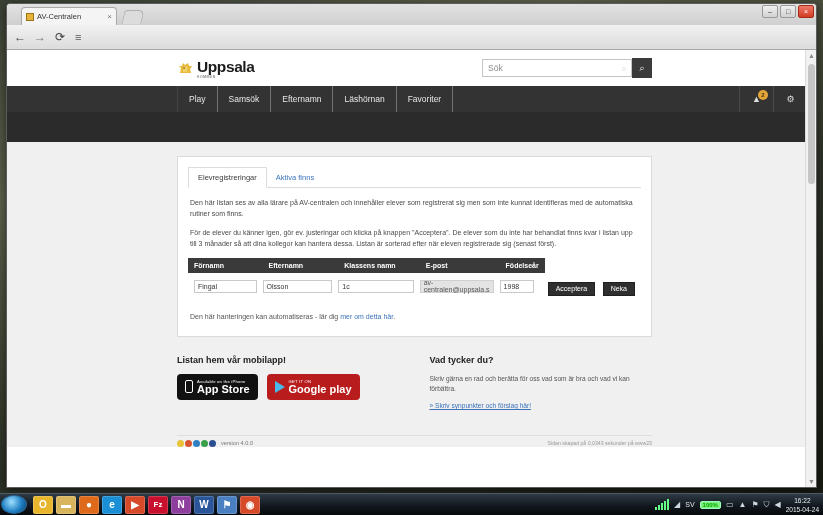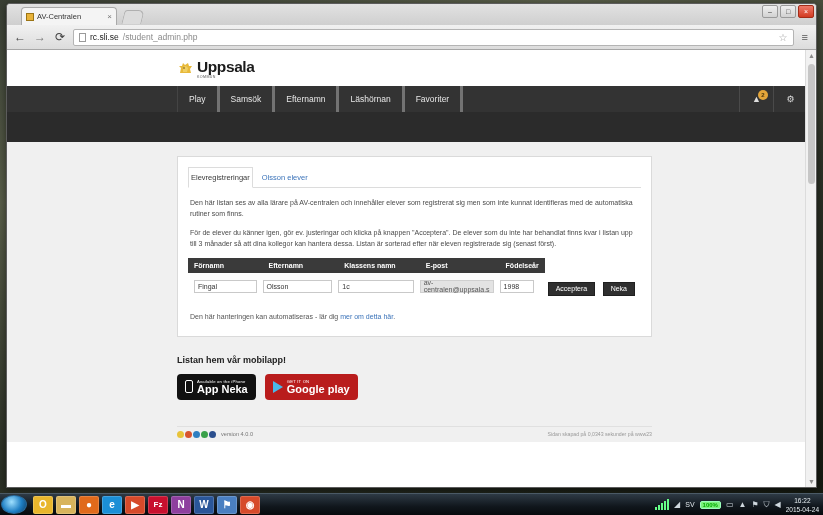"rc.sli.se" div.omnibox { html: <div> <span></span> <span>rc.sli.se</span> <span>/student_admin.php</span> <span></span> <span>☆</span> </div> -> none }
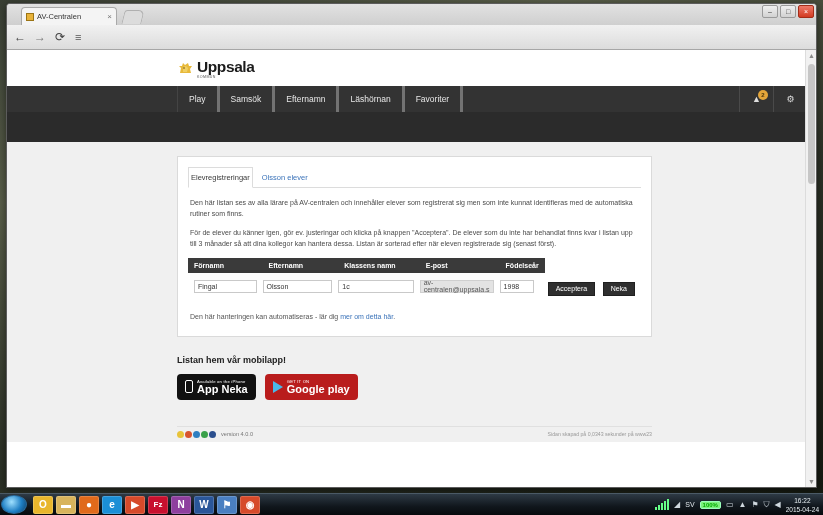"Sök" div.search-wrap { html: none -> <div> <div> <span>Sök</span> <span>○</span> </div> <div> <span>⌕</span> </div> </div> }
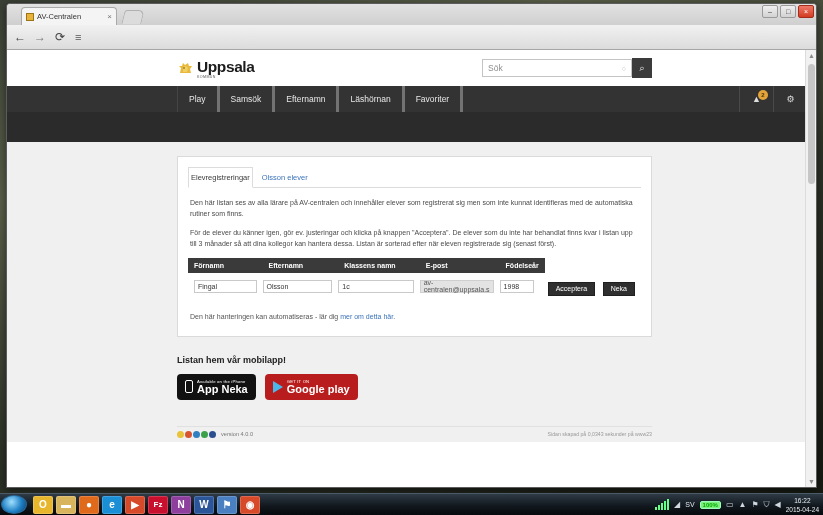"Play" .nav-item { border-right: 3px solid #737373 -> 1px solid #737373 }
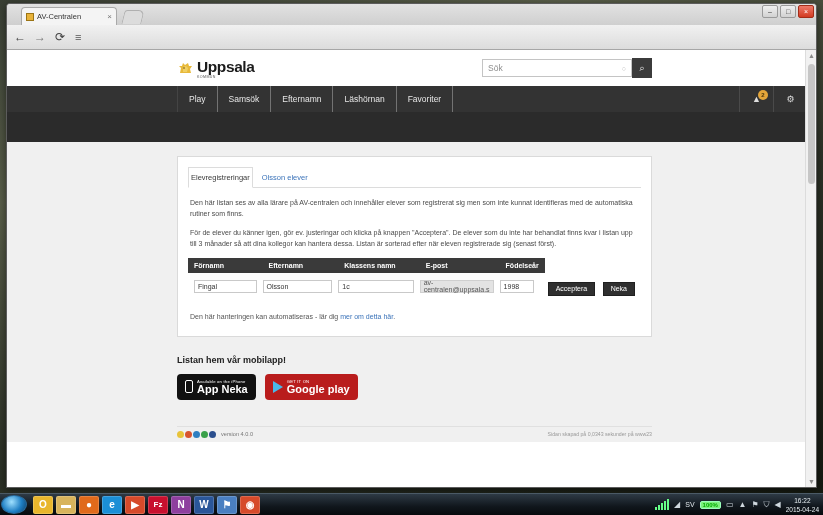"Elevregistreringar" .tab-pill { padding: 5px 2px -> 5px 9px }
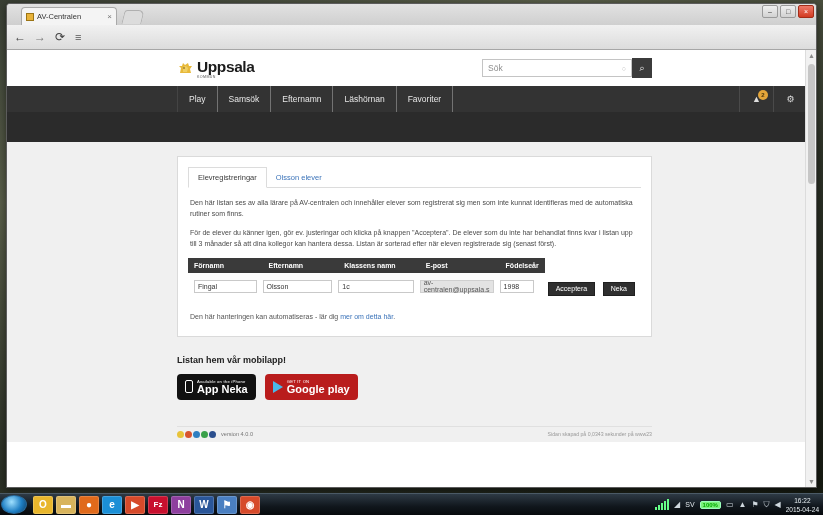"Olsson elever" div.tab-link { text: Olsson elever -> Aktiva finns }
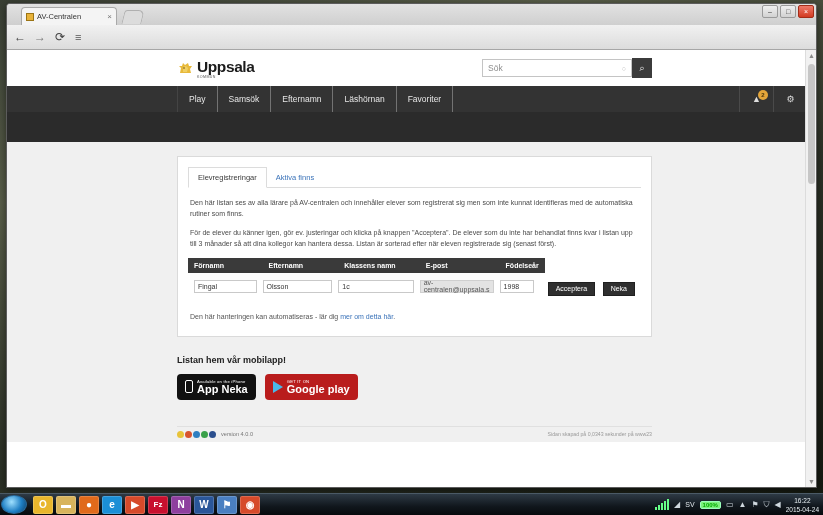"Vad tycker du?" div.col { html: none -> <div> <h3>Vad tycker du?</h3> <p>Skriv gärna en rad och berätta för oss vad som är bra och vad vi kan förbättra.</p> <a>» Skriv synpunkter och förslag här!</a> </div> }
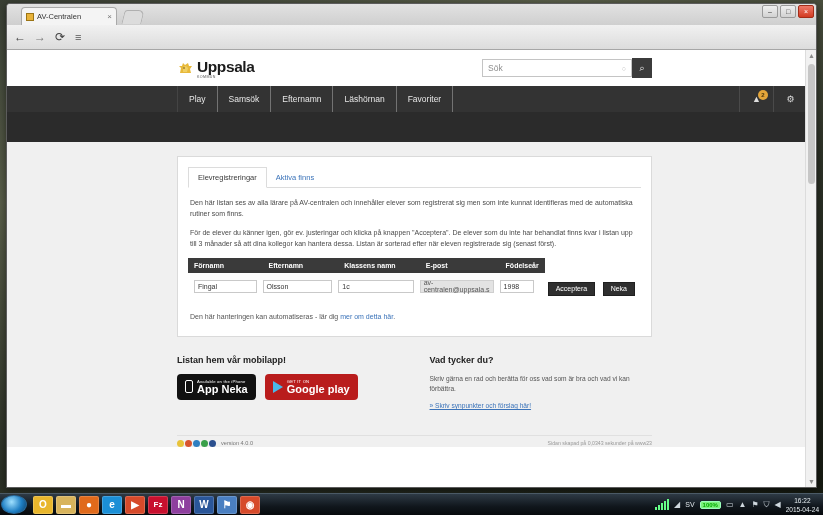"App Neka" span.badge-lg { text: Neka -> Store }
